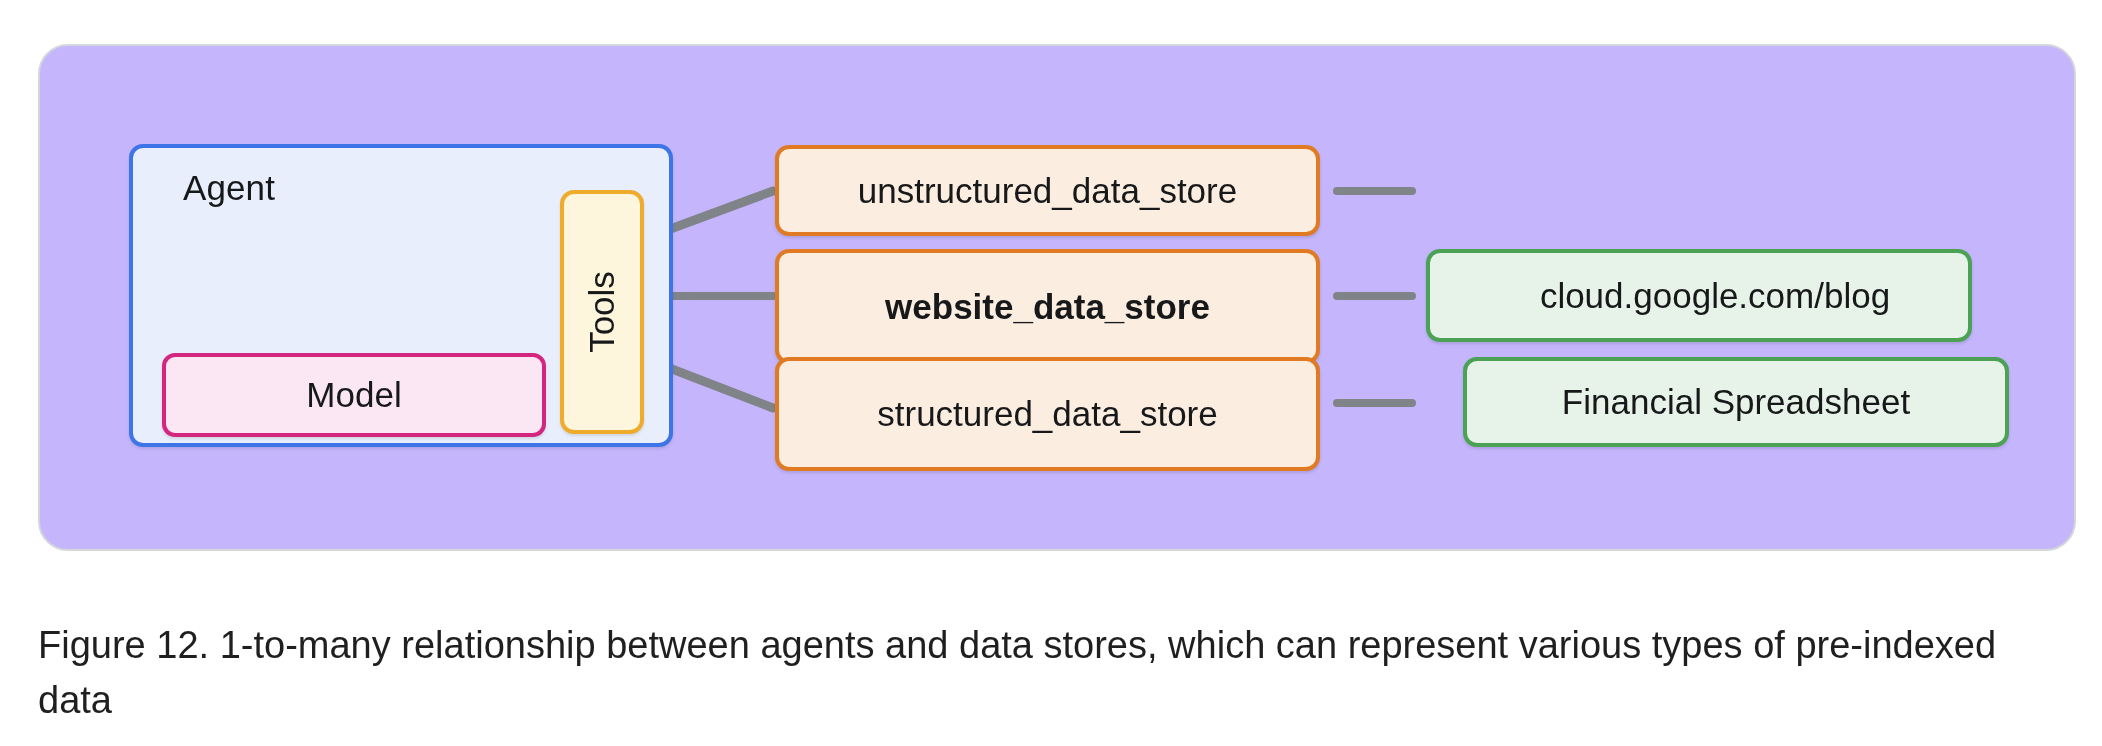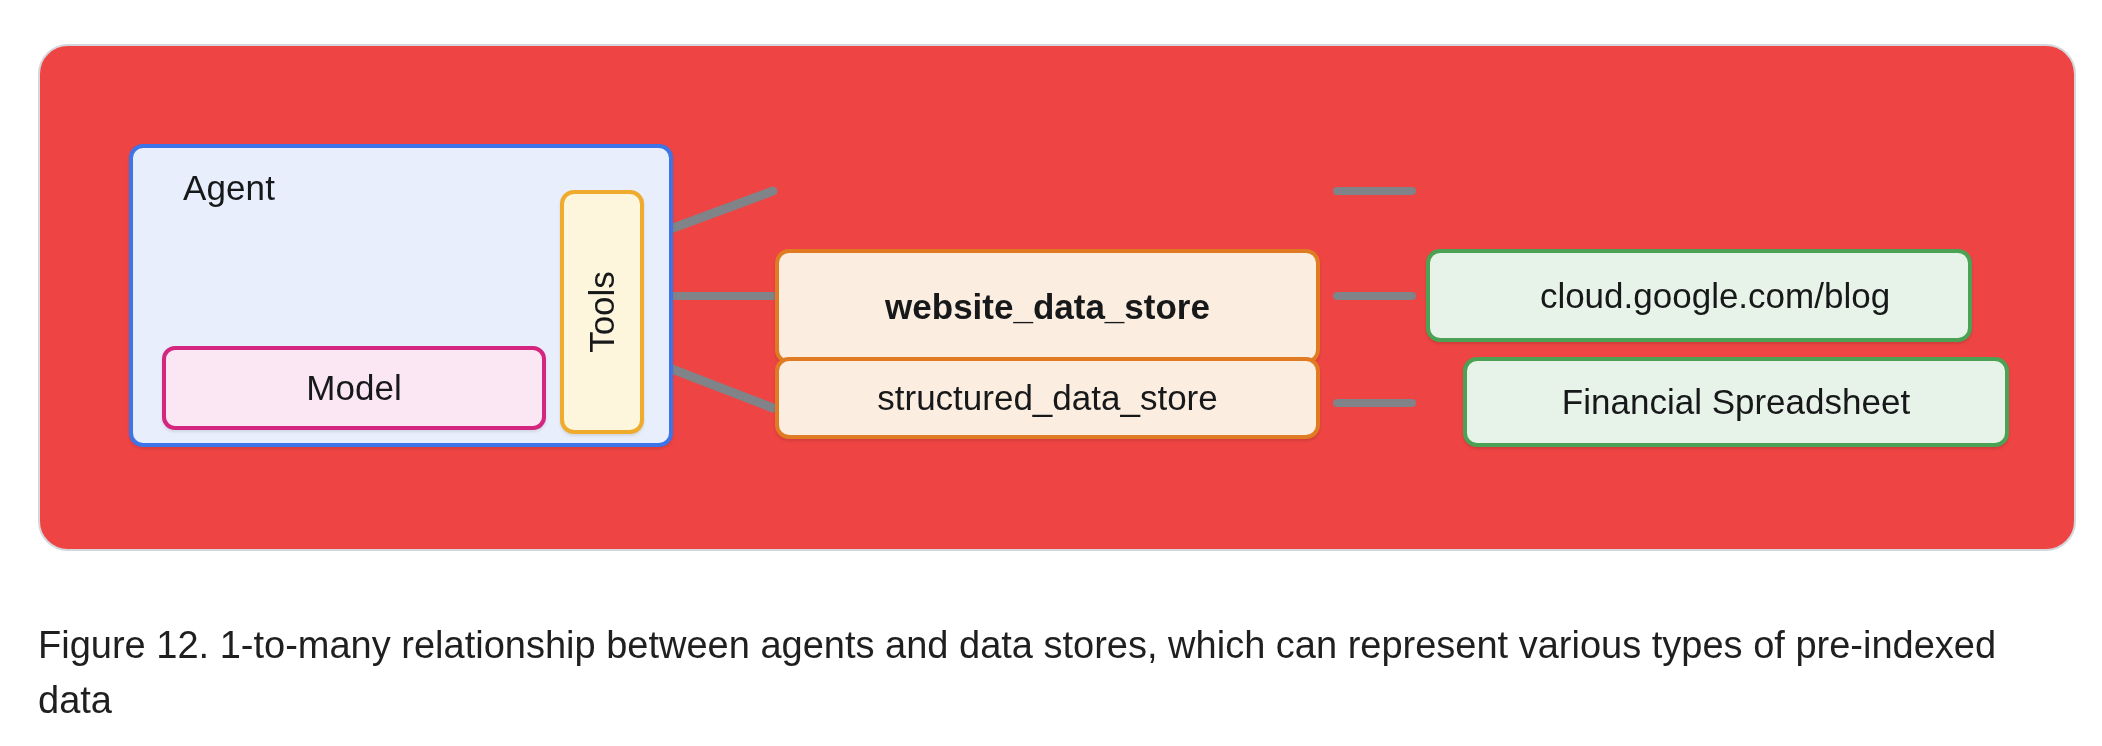"Agent" .figure-frame { background: #ef4444 -> #c4b5fd }
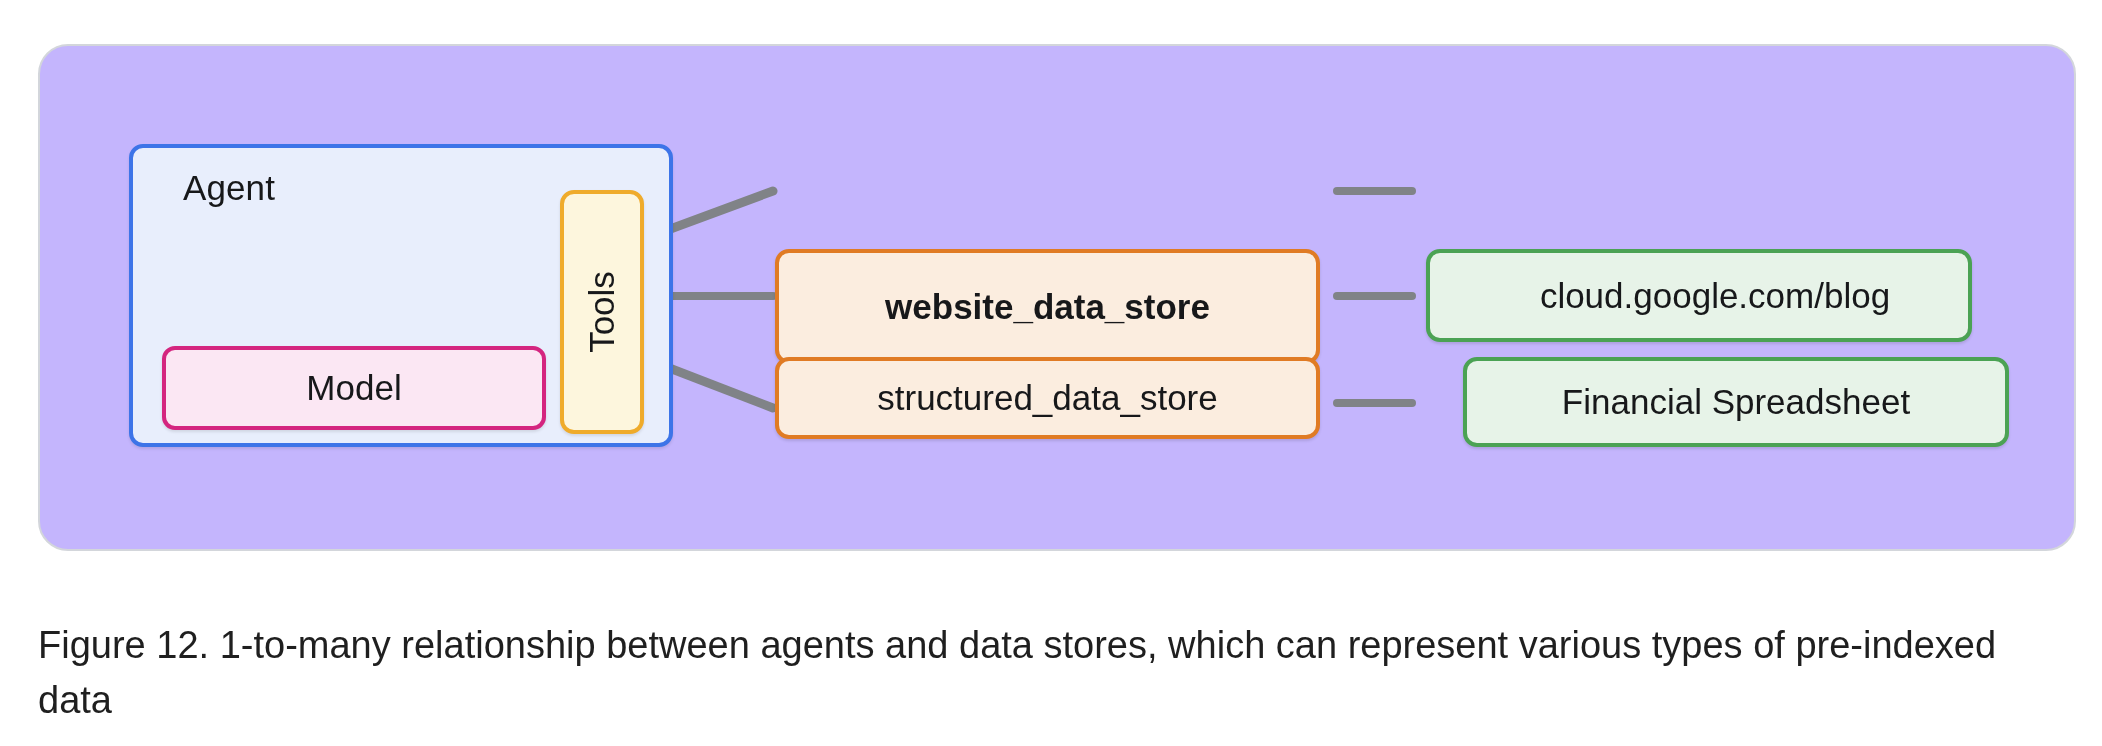"unstructured_data_store" div.node { html: none -> <div> <span>unstructured_data_store</span> </div> }
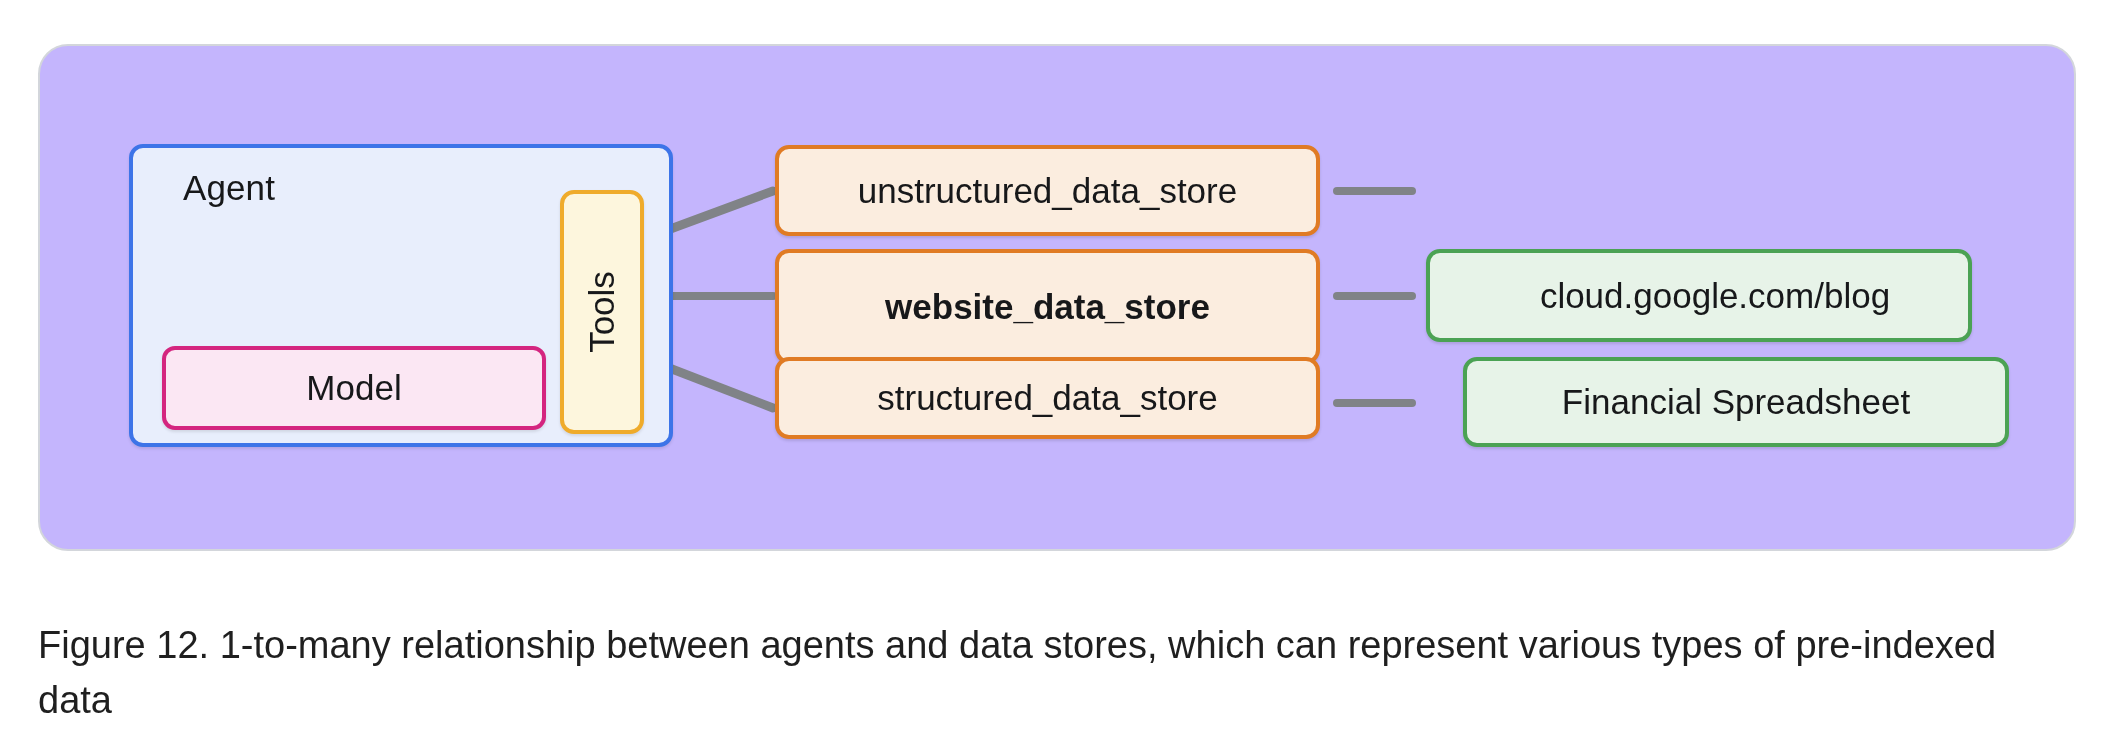"Model" .model-box { top: 198px -> 205px }
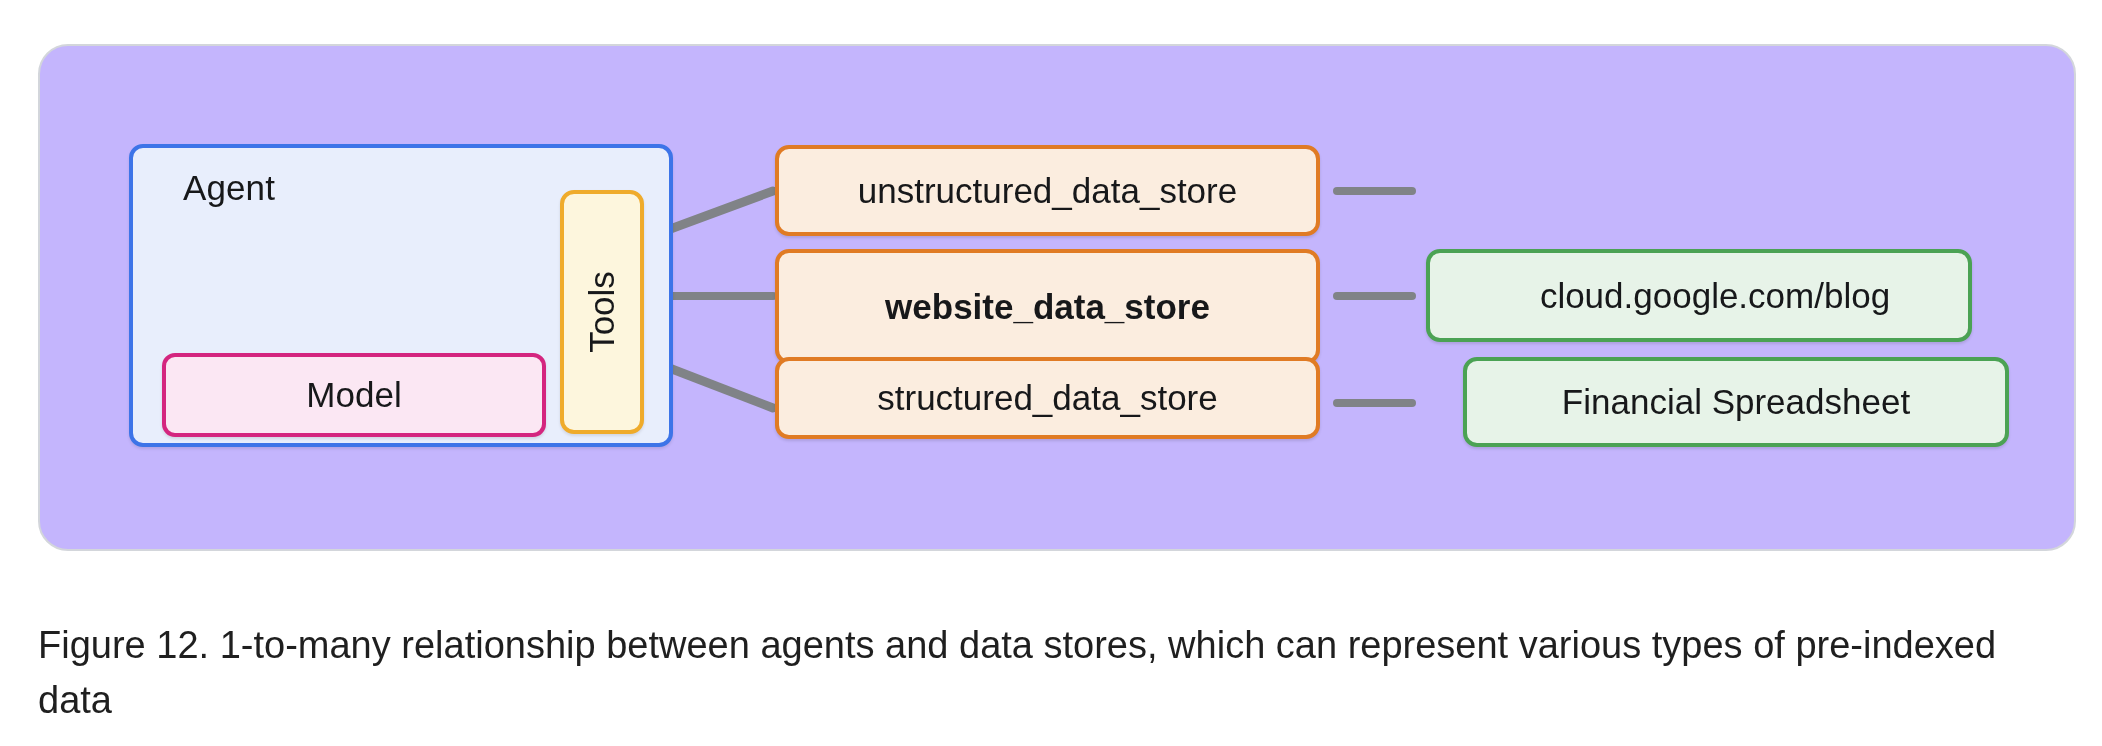"structured_data_store" .node.store.r3 { height: 82px -> 114px }
